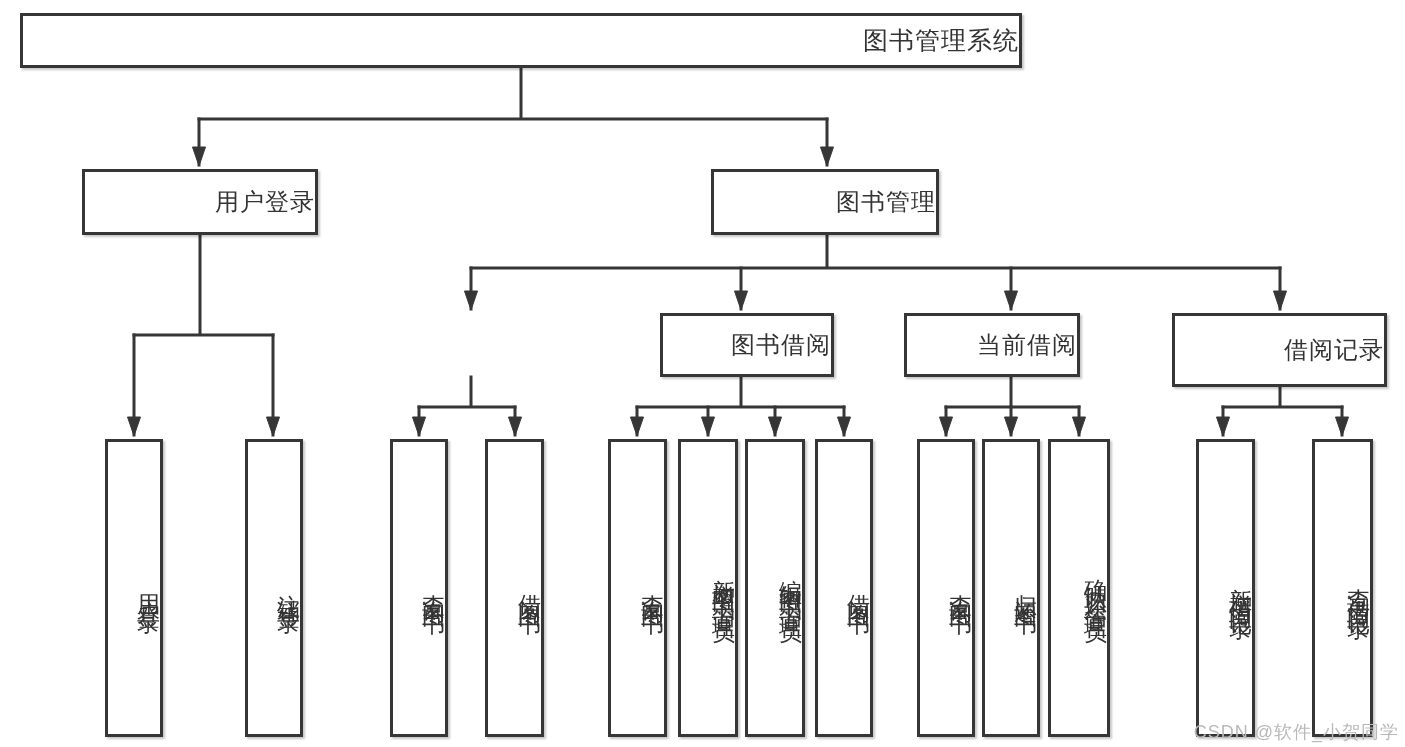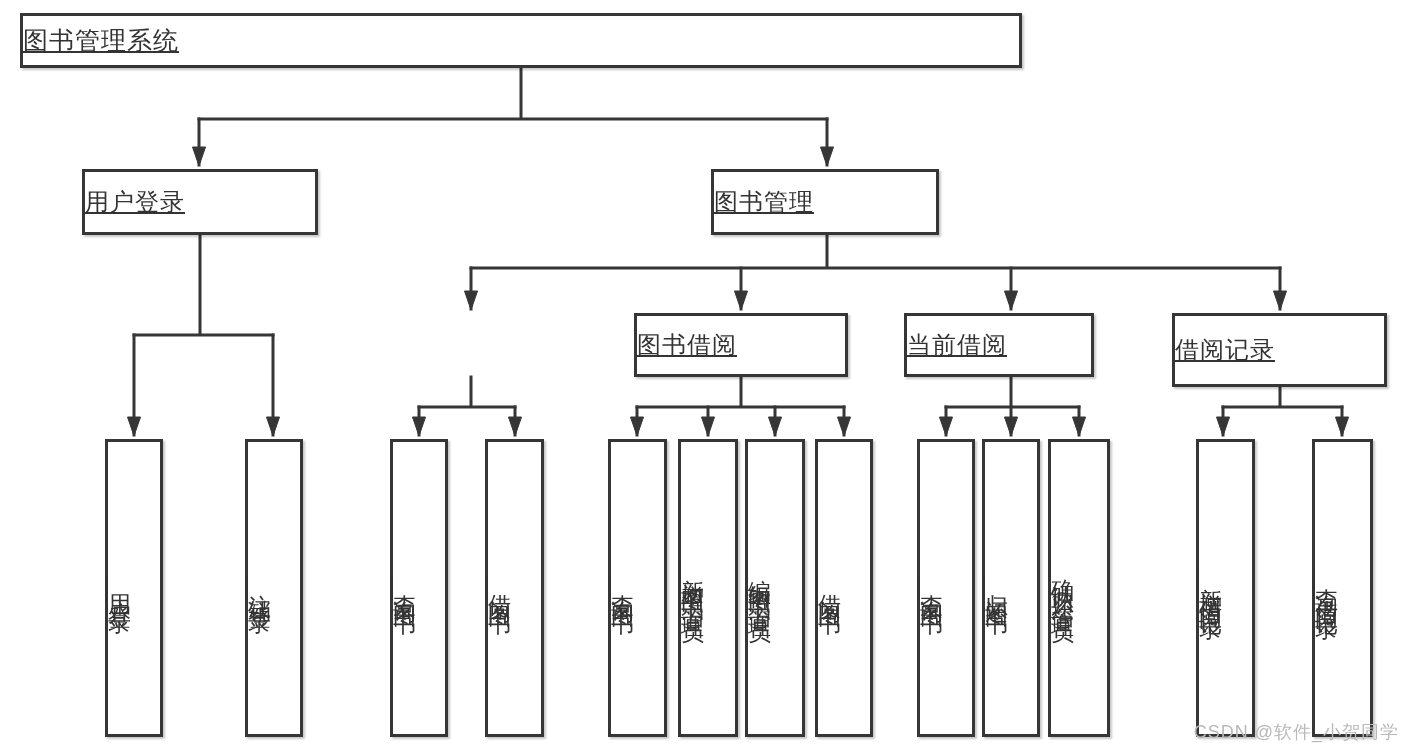"图书管理系统" .node { justify-content: flex-start -> flex-end; text-decoration: underline -> none }
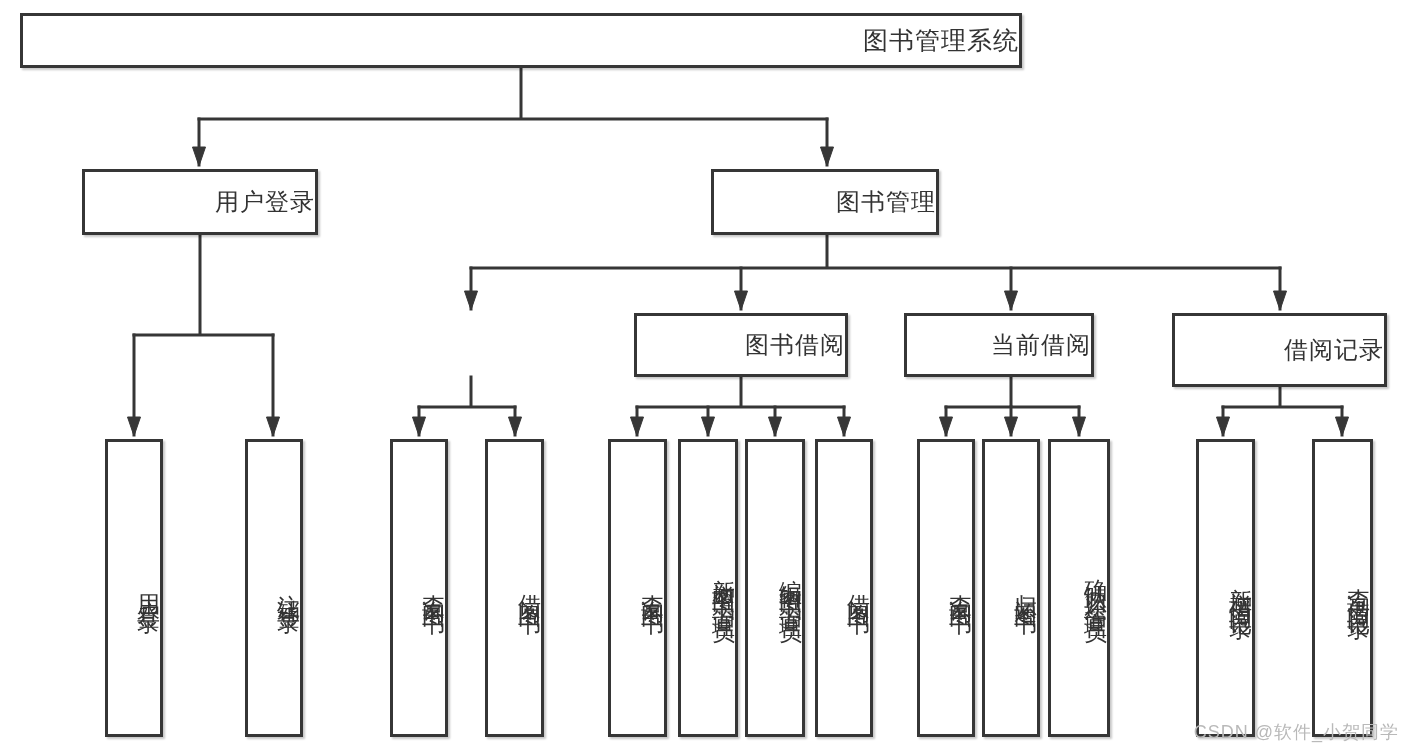"图书借阅" div.node { left: 634px -> 660px; width: 214px -> 174px }
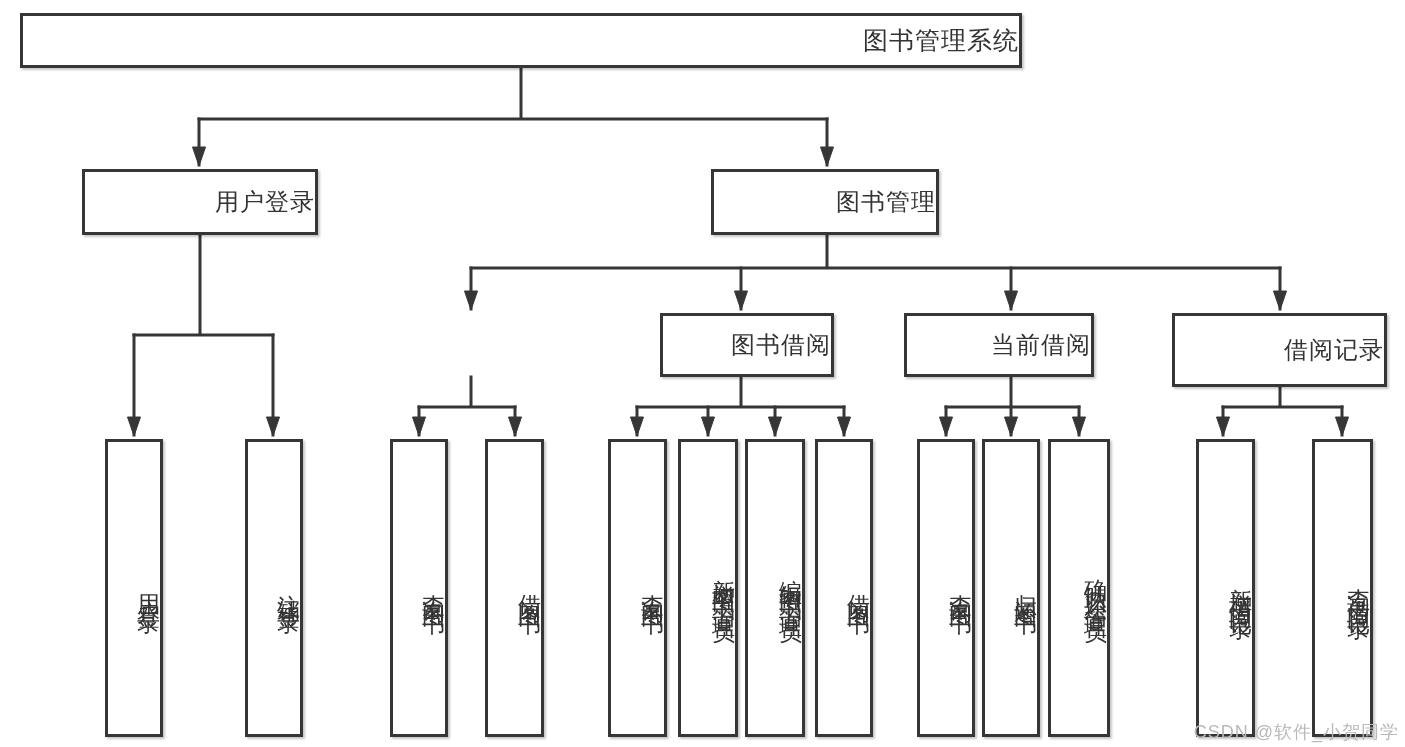"当前借阅" div.node { width: 190px -> 176px }
